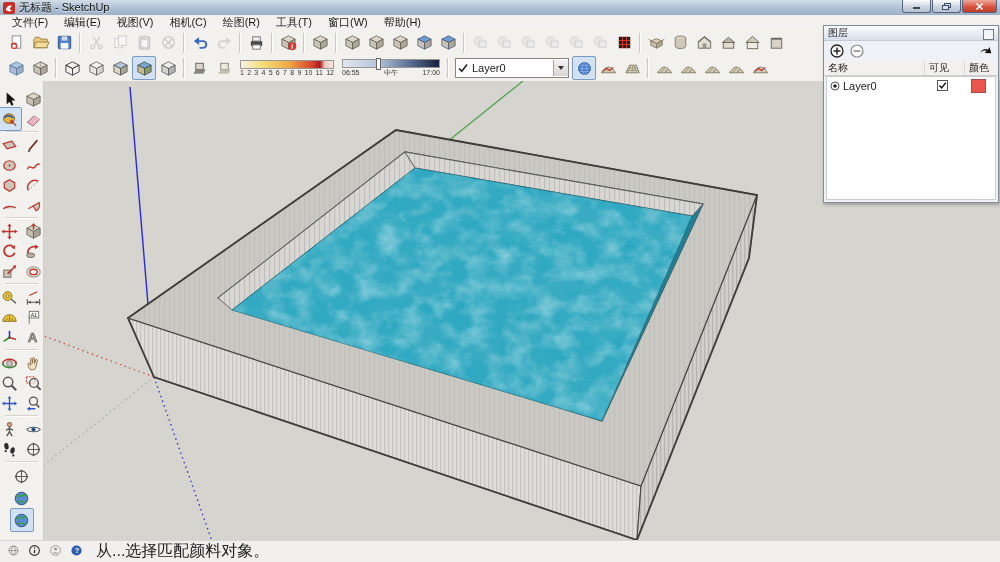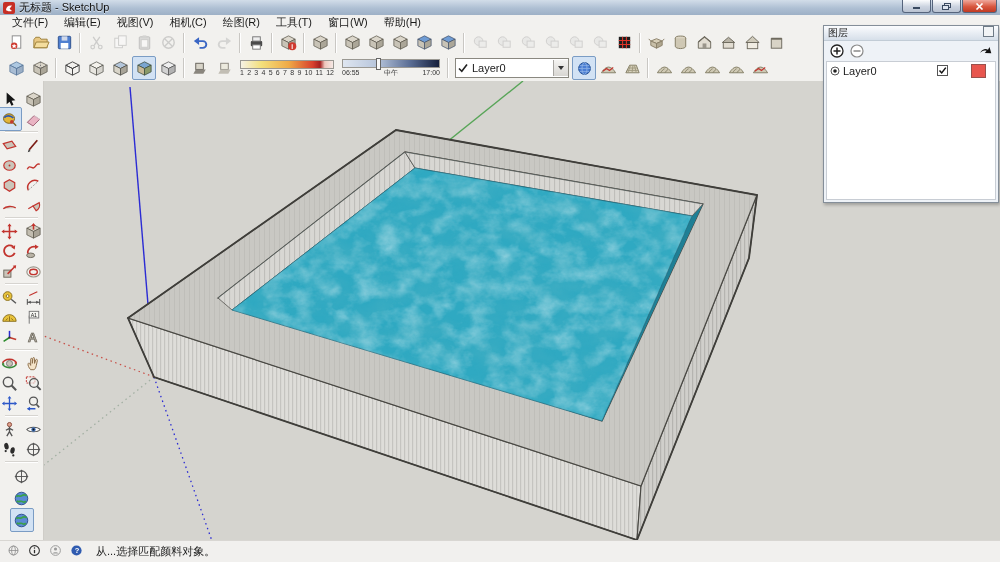"图层" .panel-header { align-items: flex-start -> flex-end }
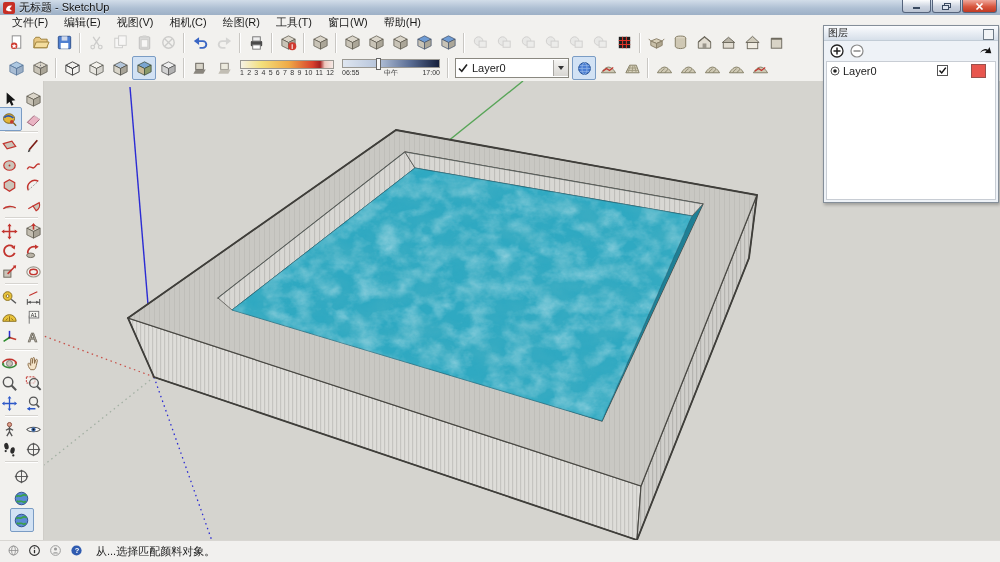"名称" div.panel-cols { html: none -> <div> <div>名称</div> <div>可见</div> <div>颜色</div> </div> }
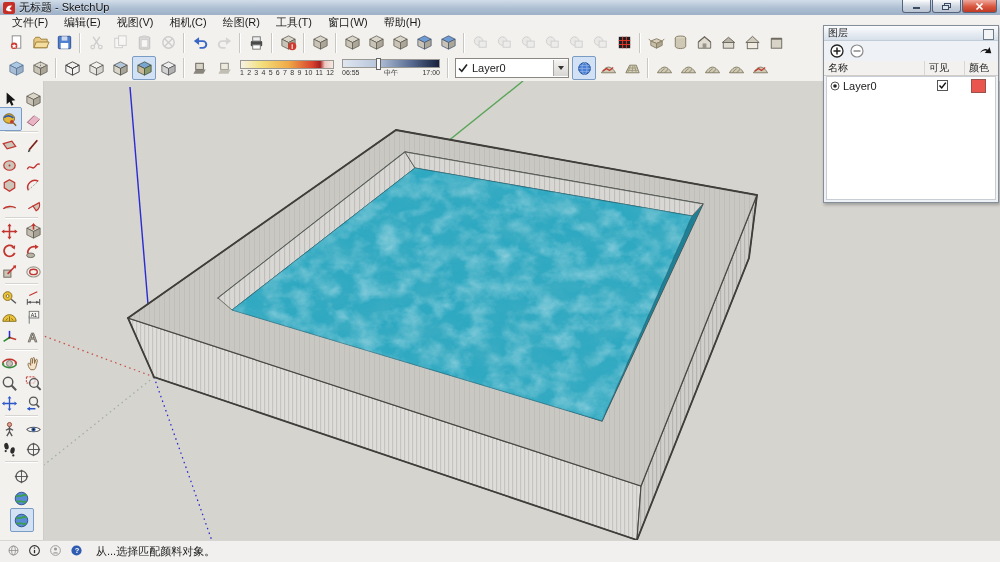"从...选择匹配颜料对象。" .hint { font-size: 11px -> 16px }
